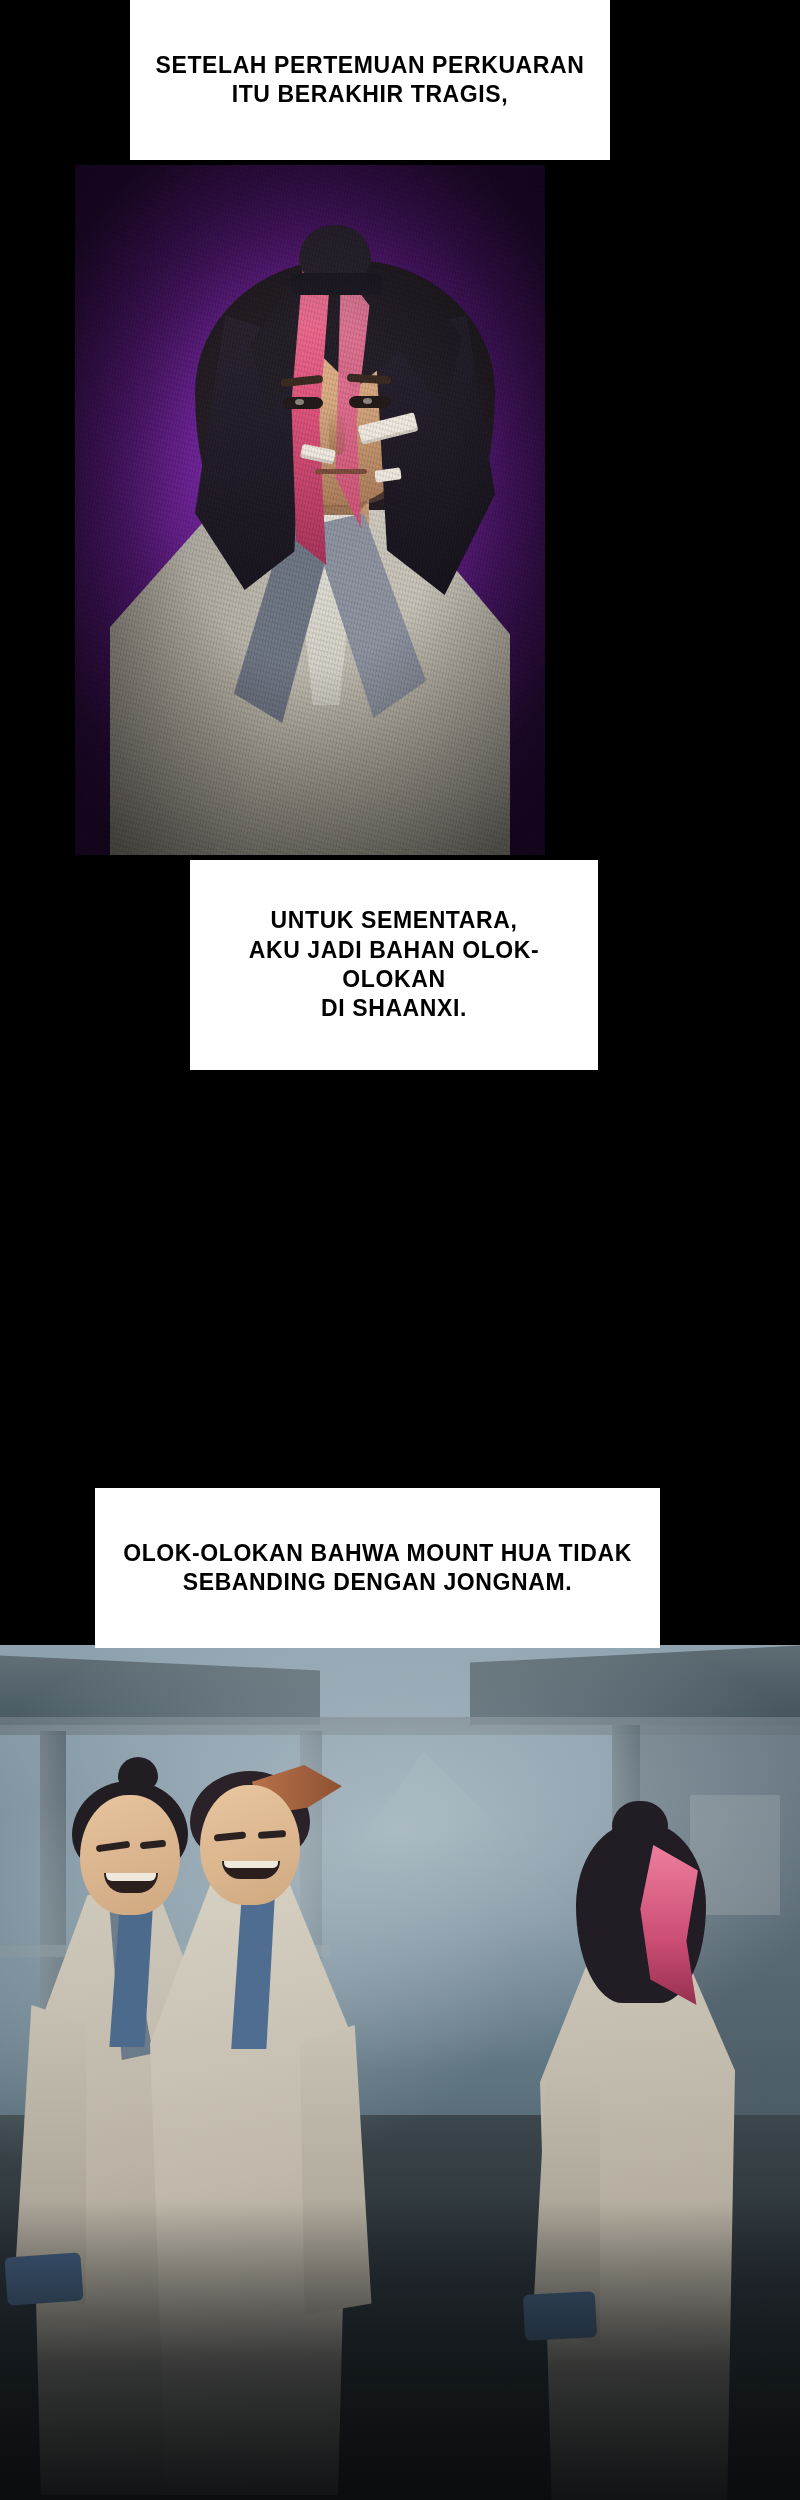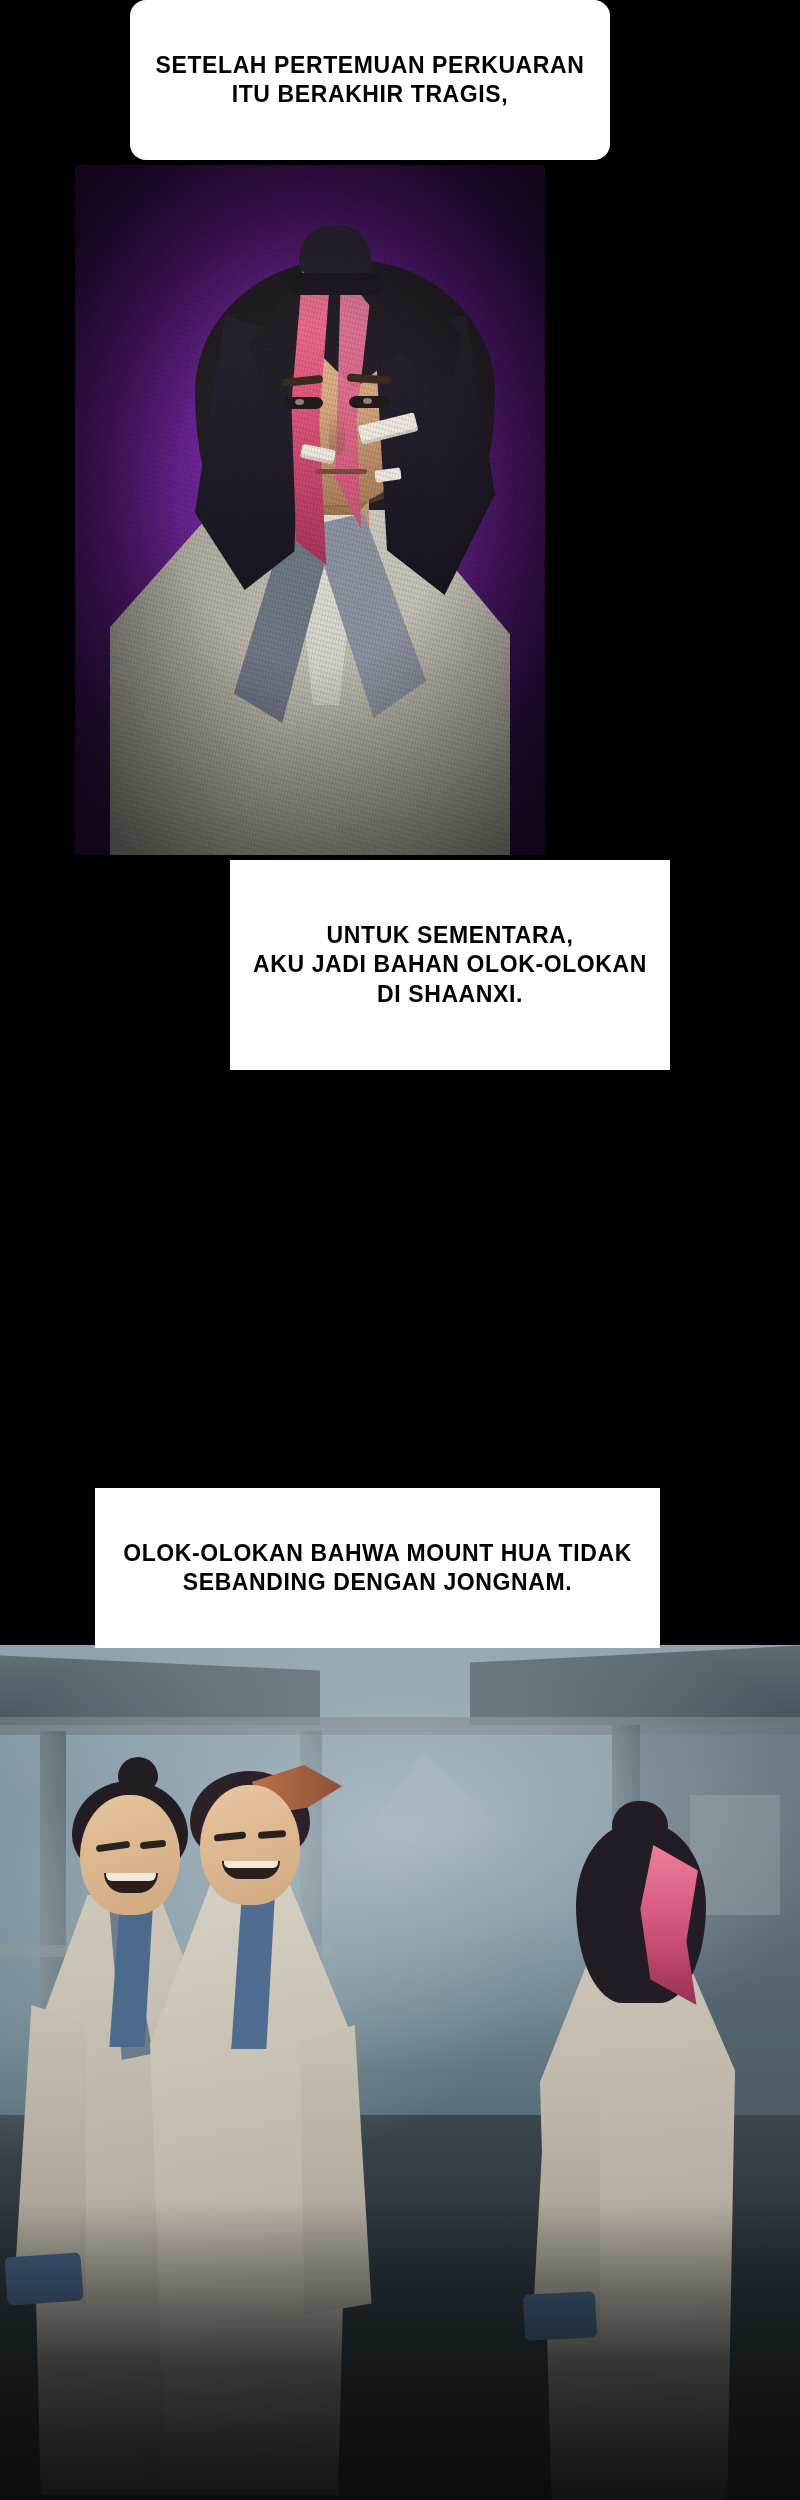"SETELAH PERTEMUAN PERKUARAN" #caption-1 { border-radius: 16px -> none }
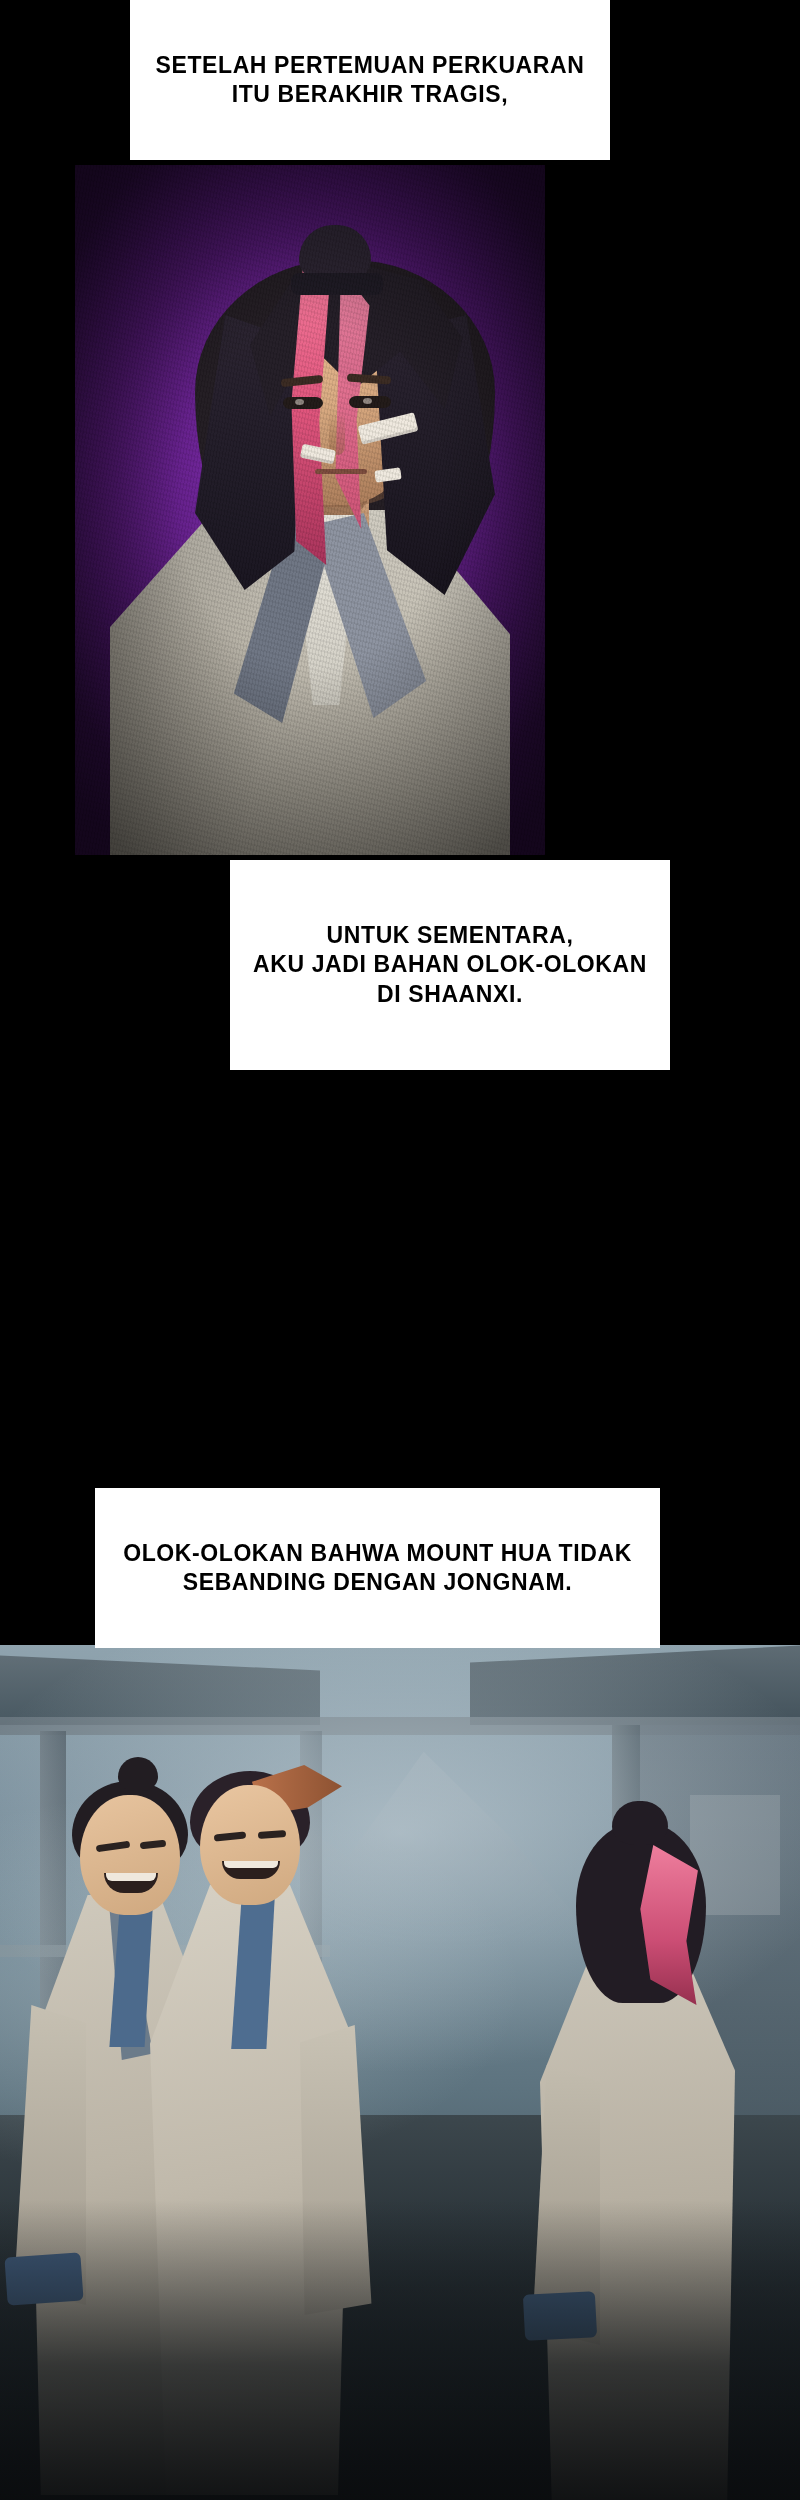"UNTUK SEMENTARA," #caption-2 { margin-left: 40px -> none; width: 440px -> 408px }
